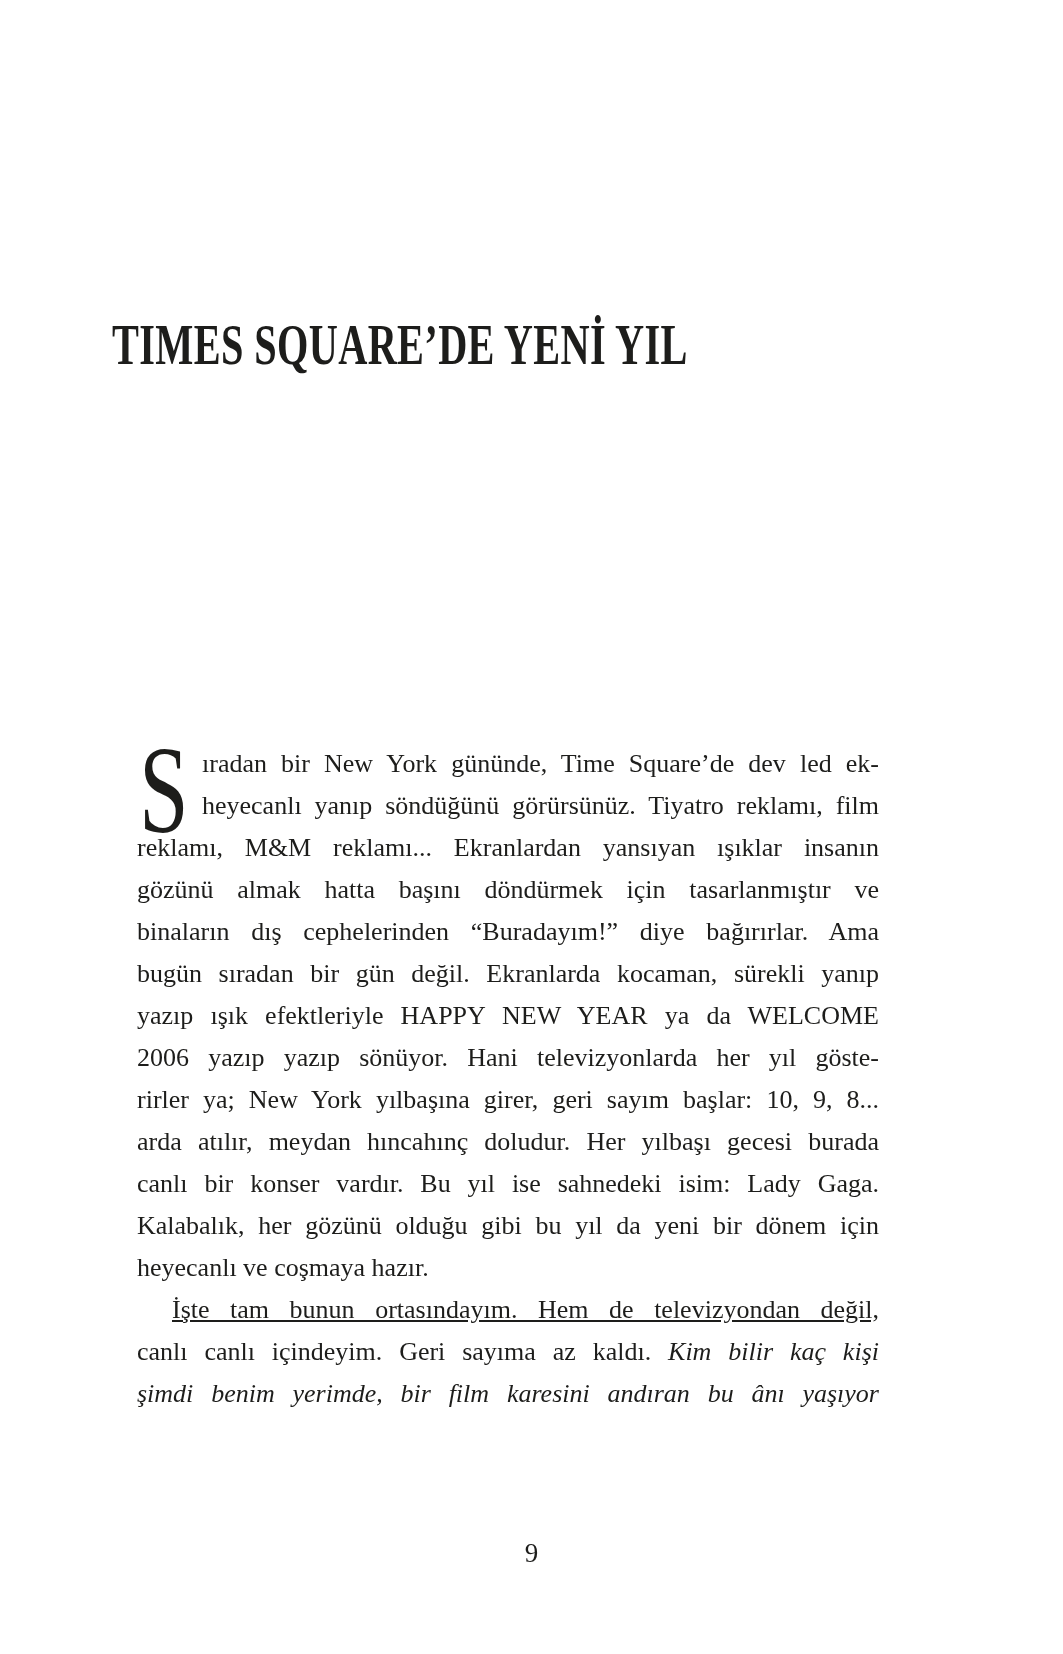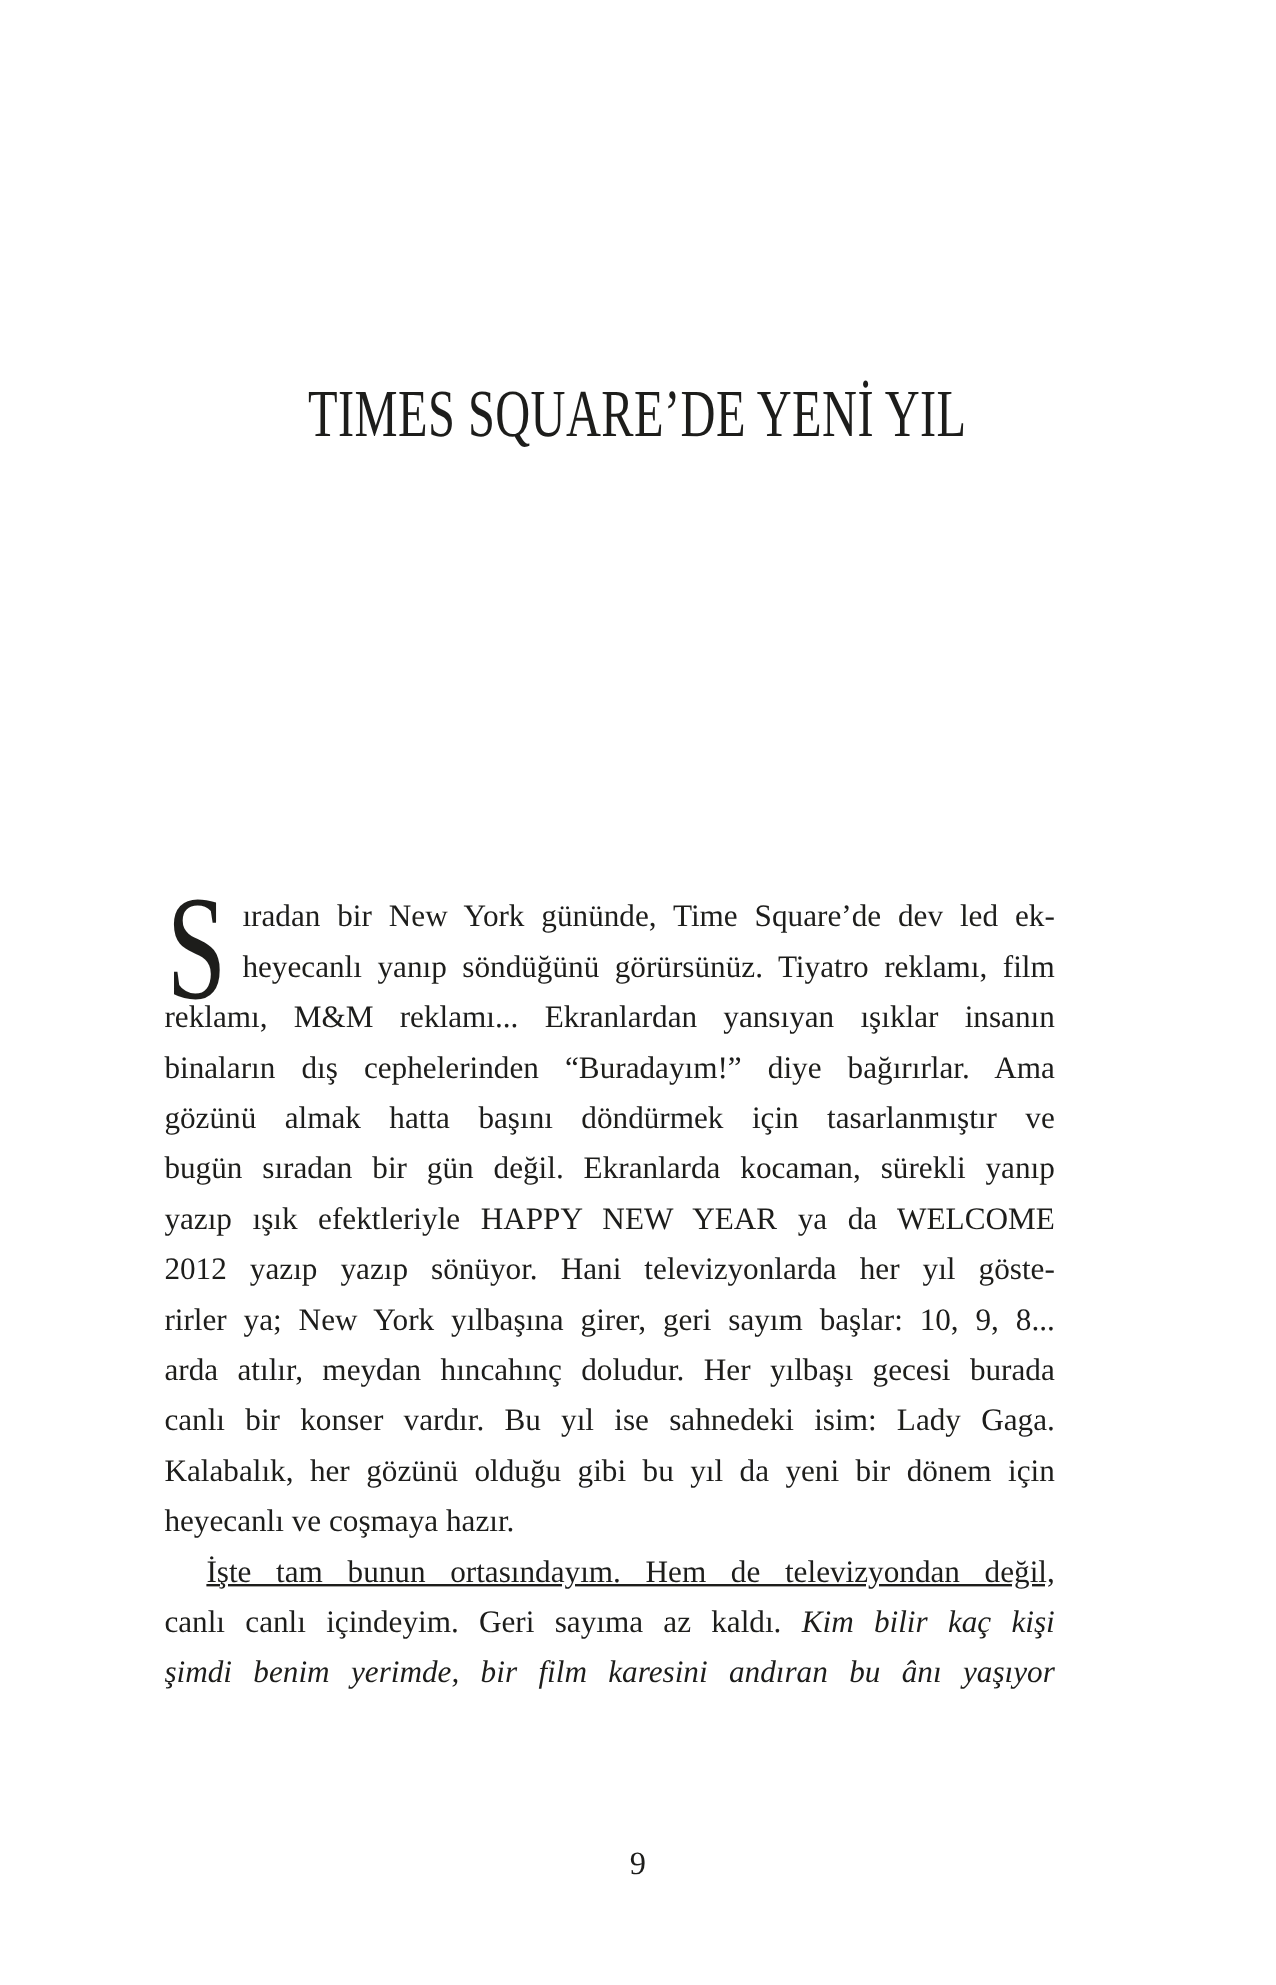"TIMES SQUARE’DE YENİ YIL" .title { font-weight: normal -> bold; text-align: center -> none }
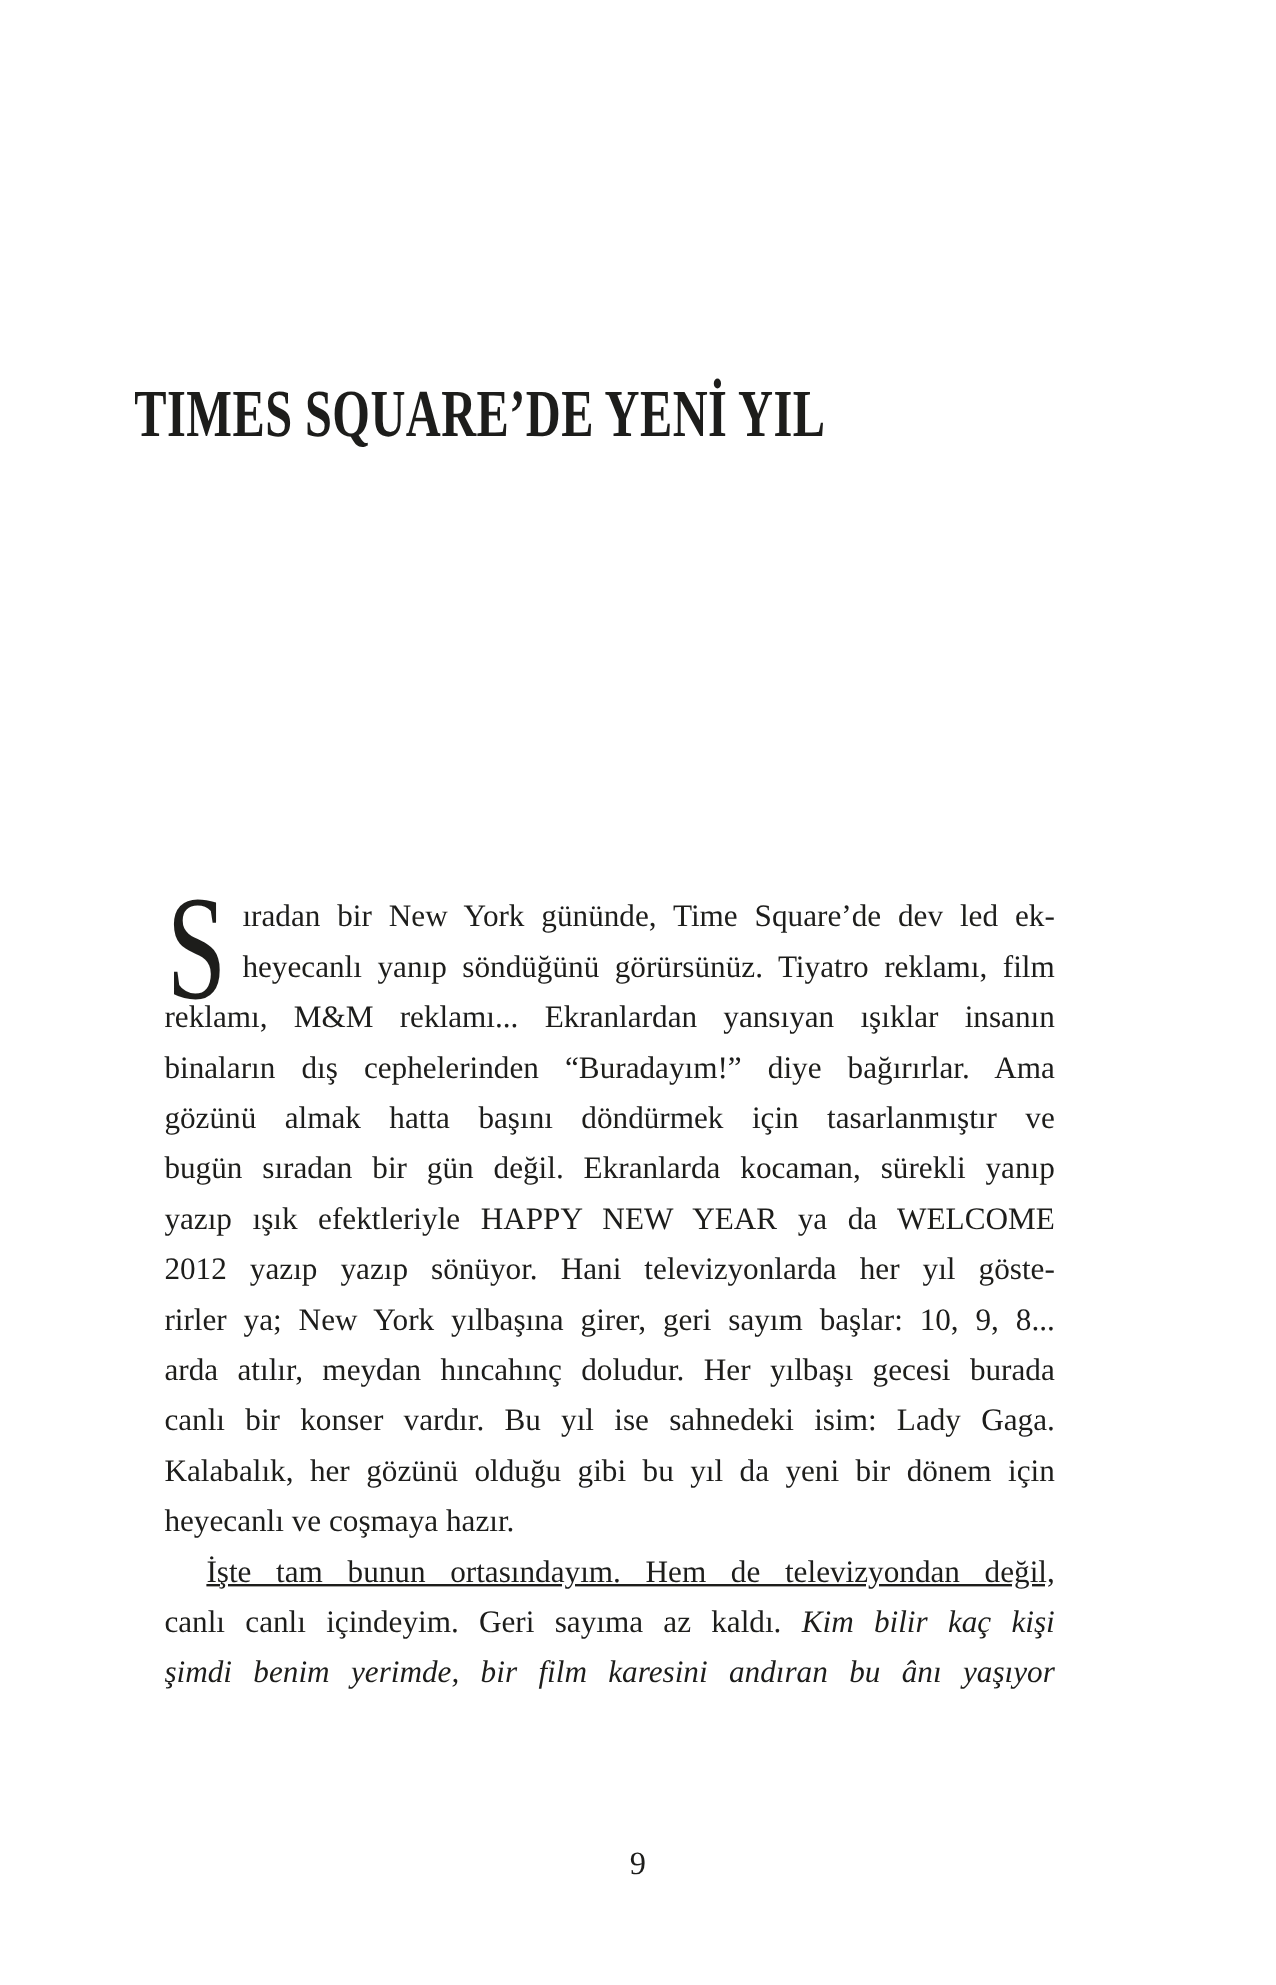"binaların dış cephelerinden “Buradayım!”" div.line { order: before "gözünü almak hatta başını döndürmek" -> after "gözünü almak hatta başını döndürmek" }
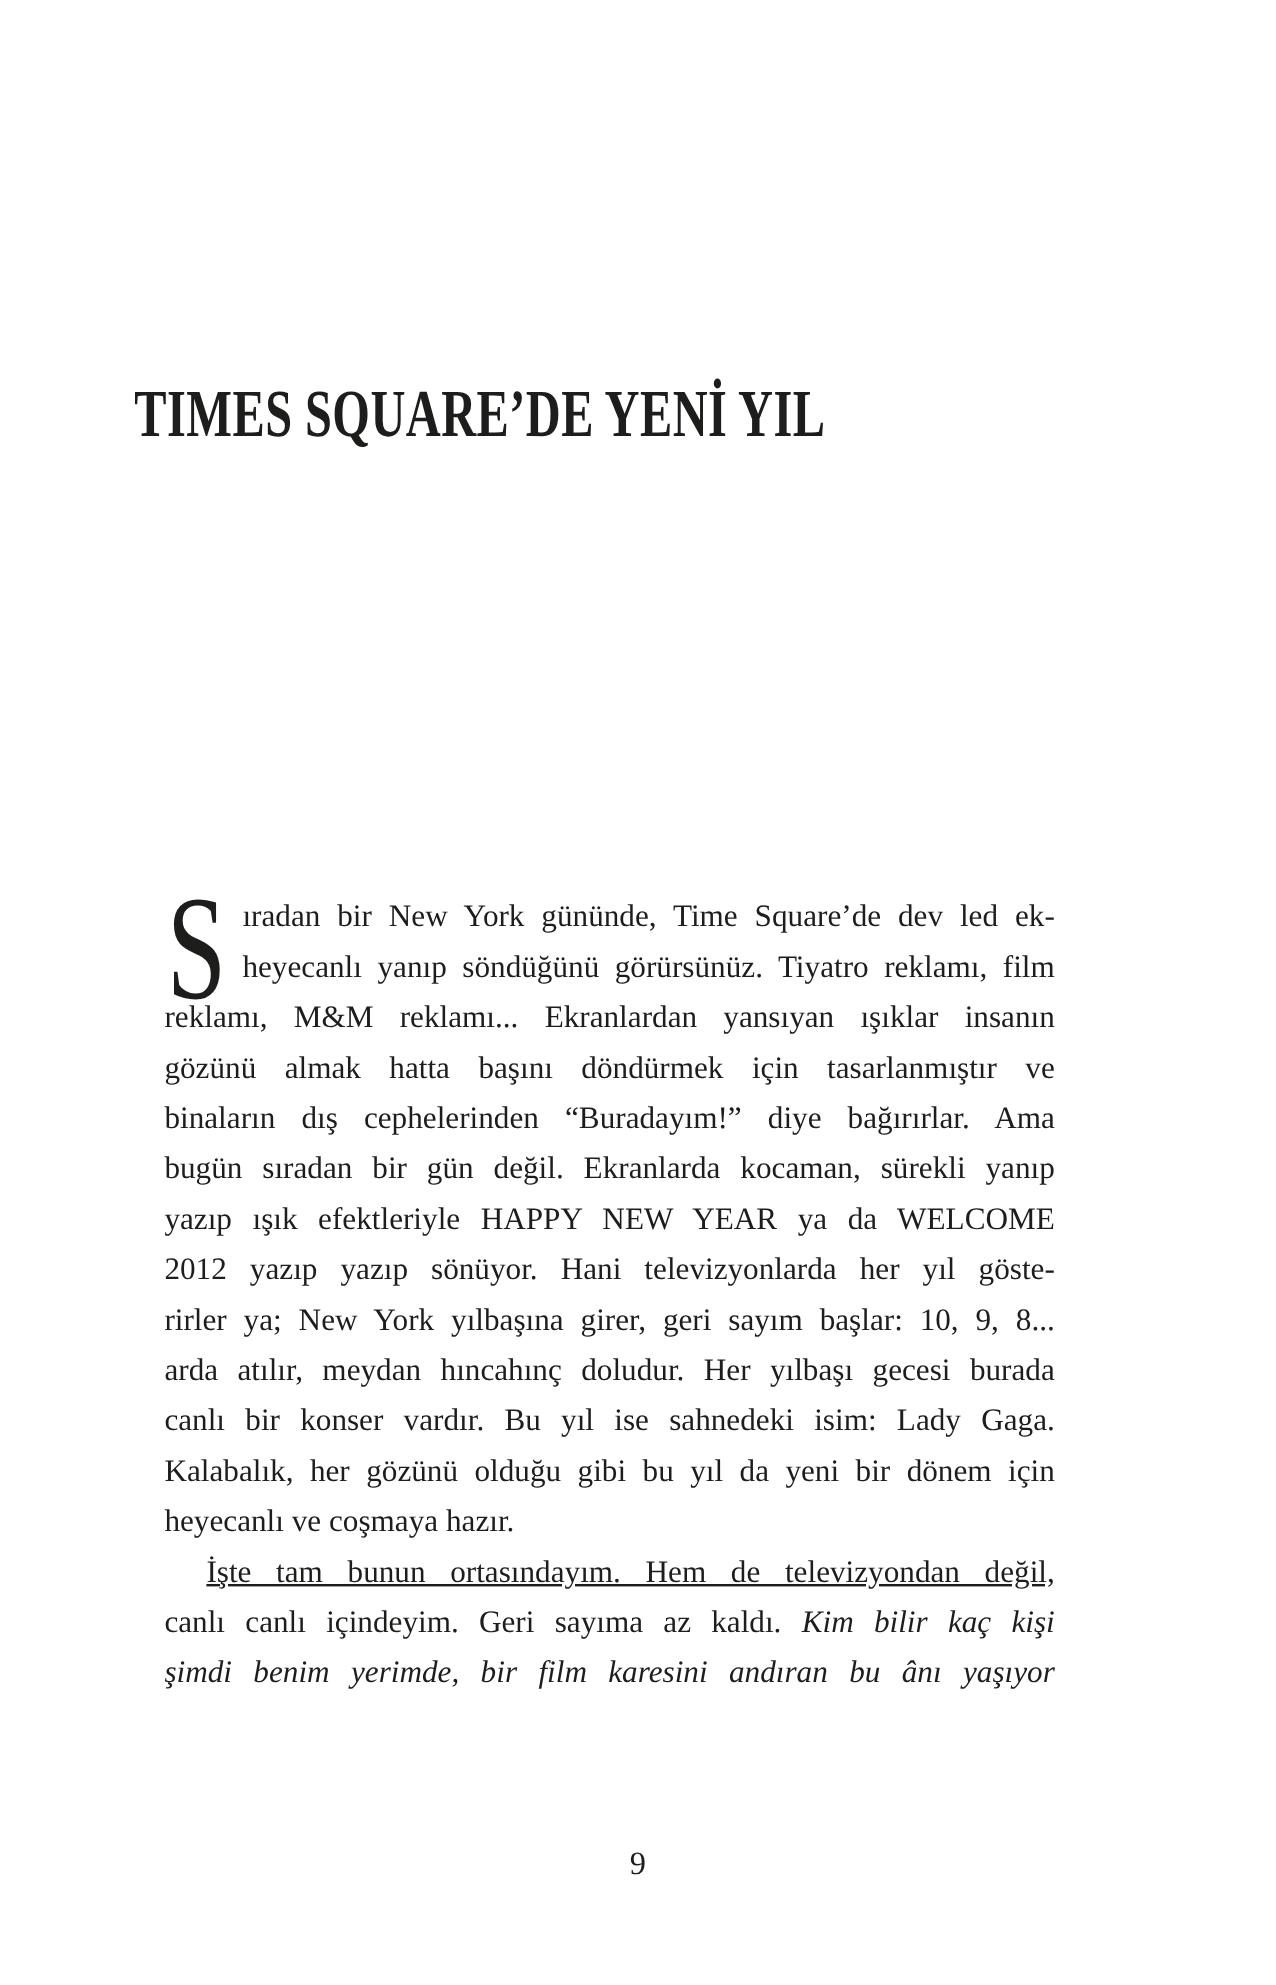"2012 yazıp yazıp sönüyor. Hani" span { text: 2012 -> 2006 }
